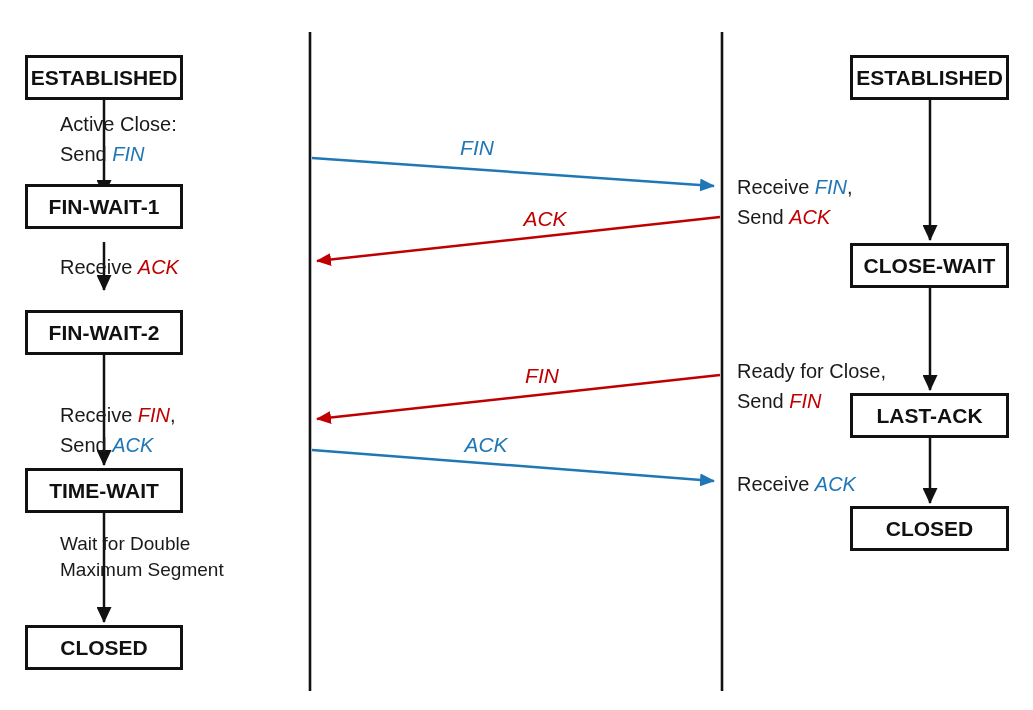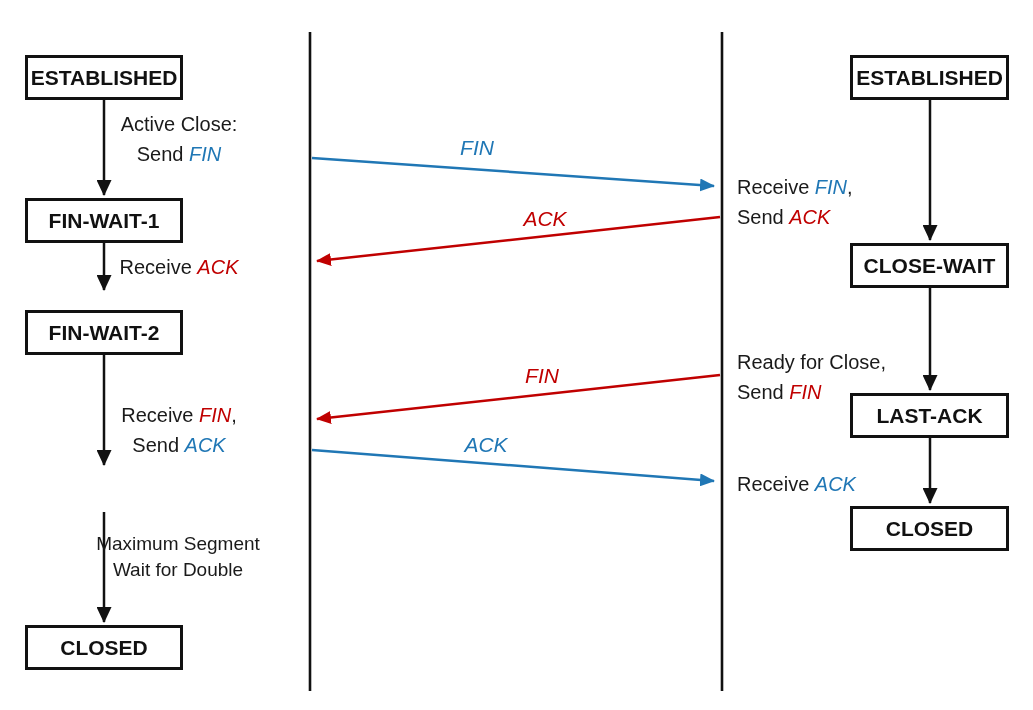"Active Close:" .note.right-align { text-align: center -> left }
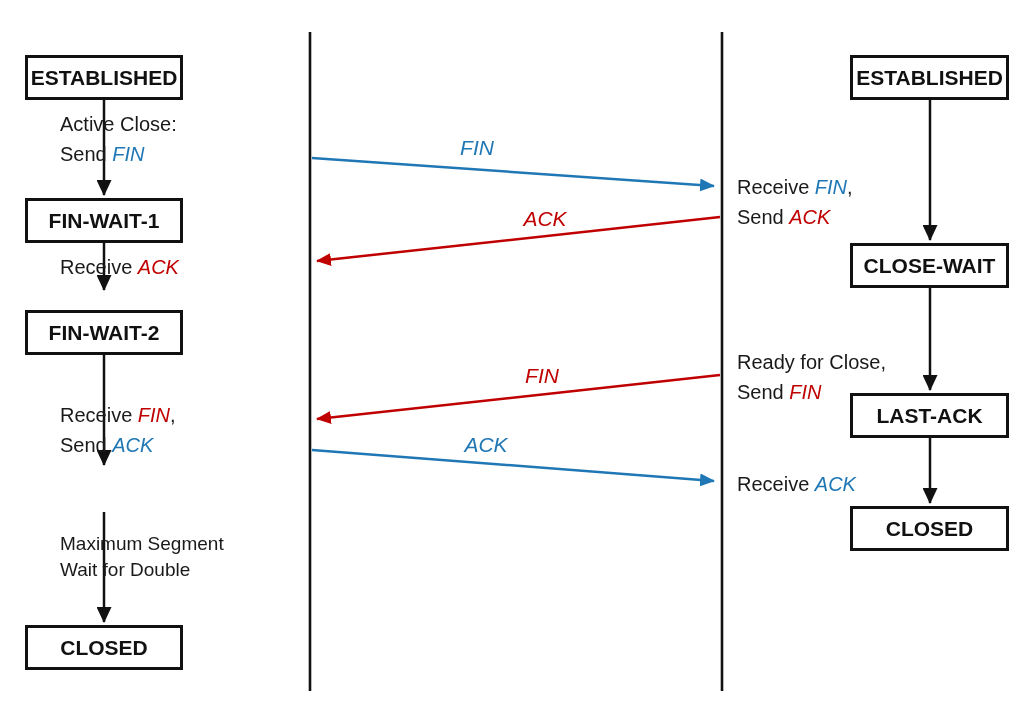"FIN-WAIT-1" div.state-box { top: 198px -> 184px }
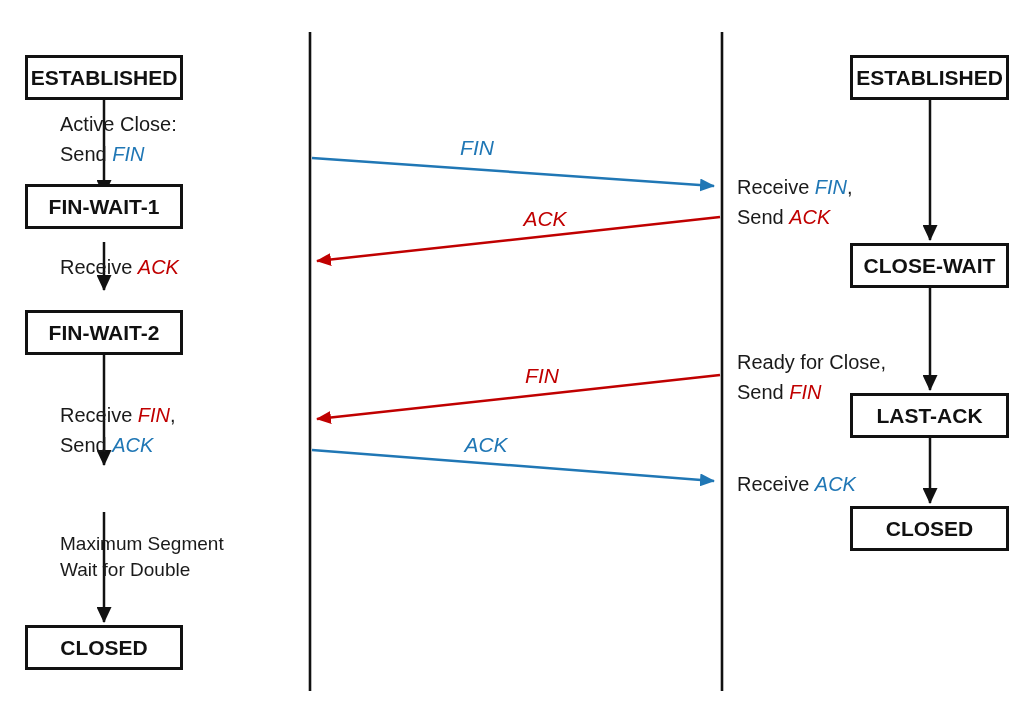"Ready for Close," div.note { top: 347px -> 356px }
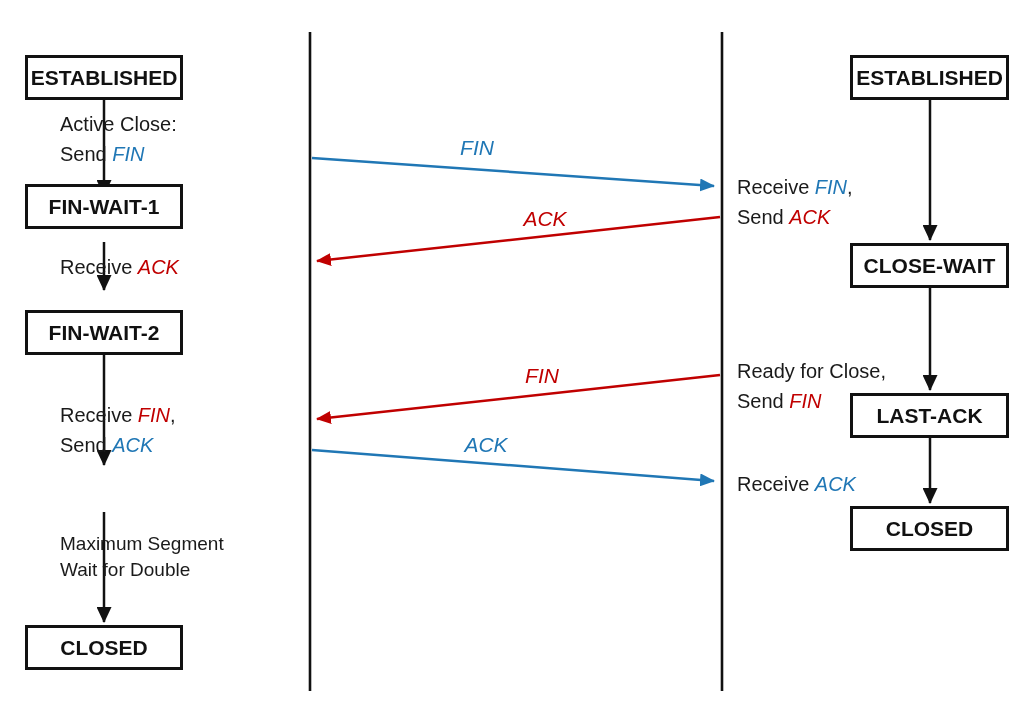"TIME-WAIT" div.state-box { html: none -> <div> <span>TIME-WAIT</span> </div> }
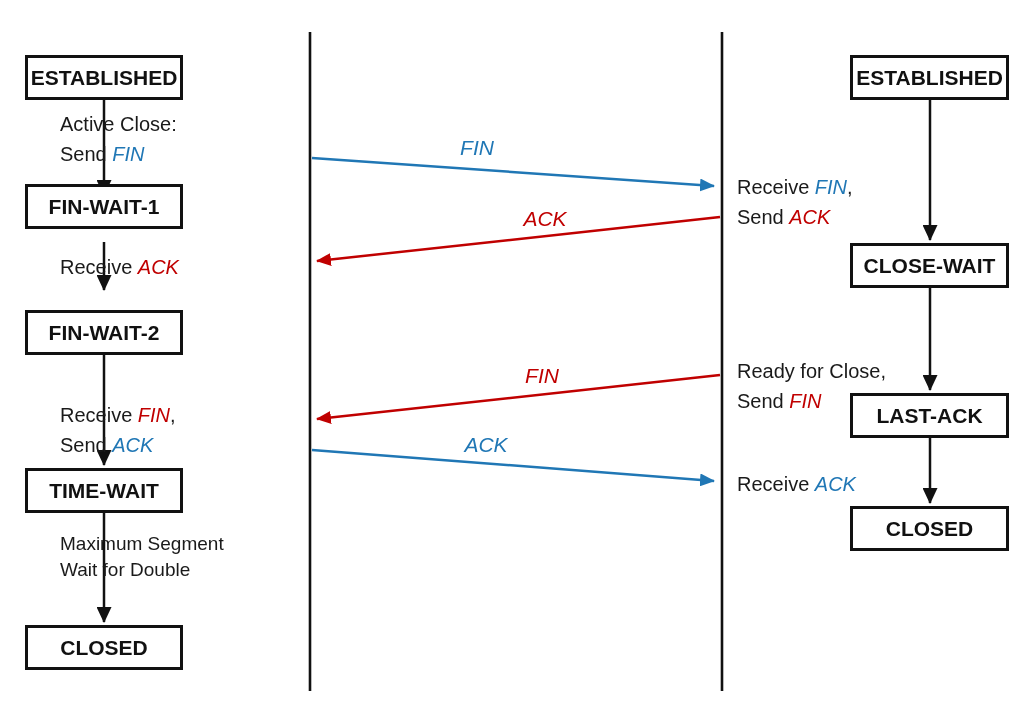"Maximum Segment" div { order: before "Wait for Double" -> after "Wait for Double" }
